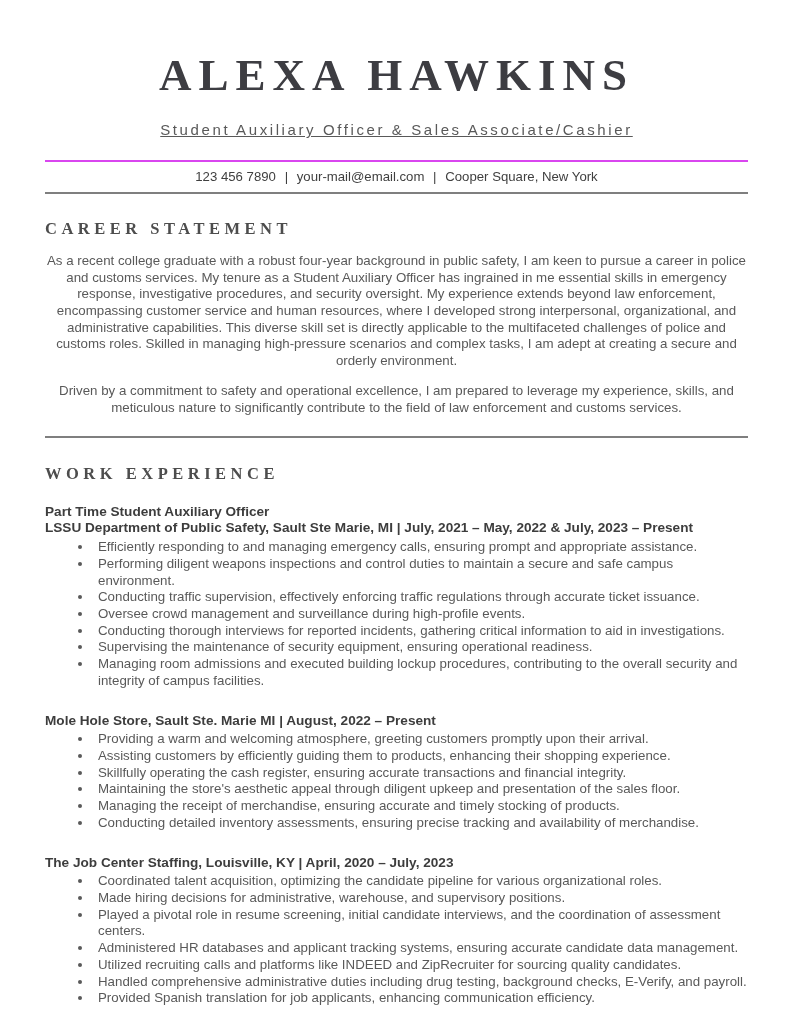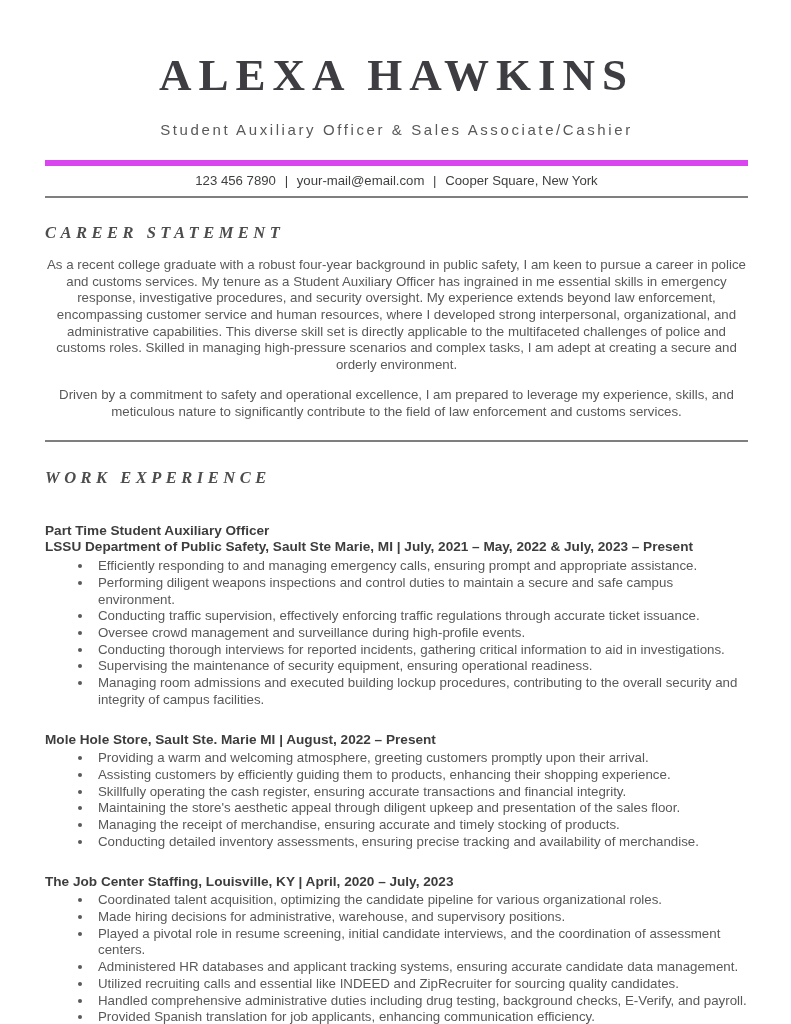"Student Auxiliary Officer & Sales" .subtitle { text-decoration: none -> underline }
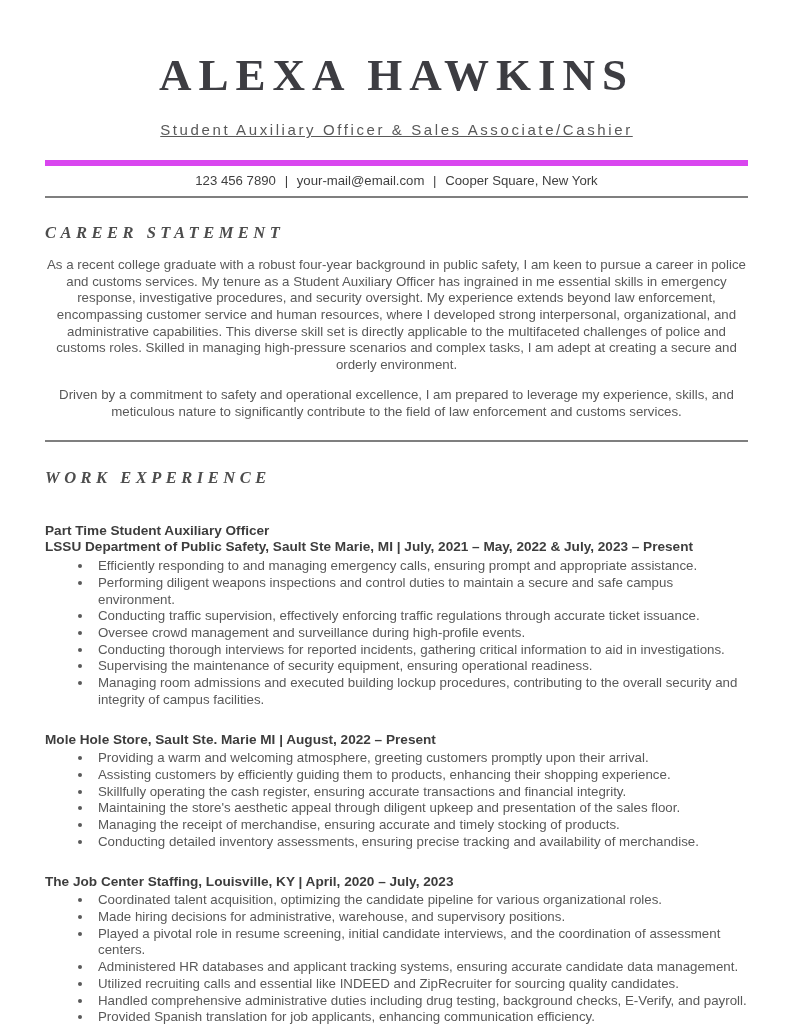"123 456 7890 | your-mail@email.com" .contact-bar { border-top: 6px solid #d946ef -> 2px solid #d946ef }
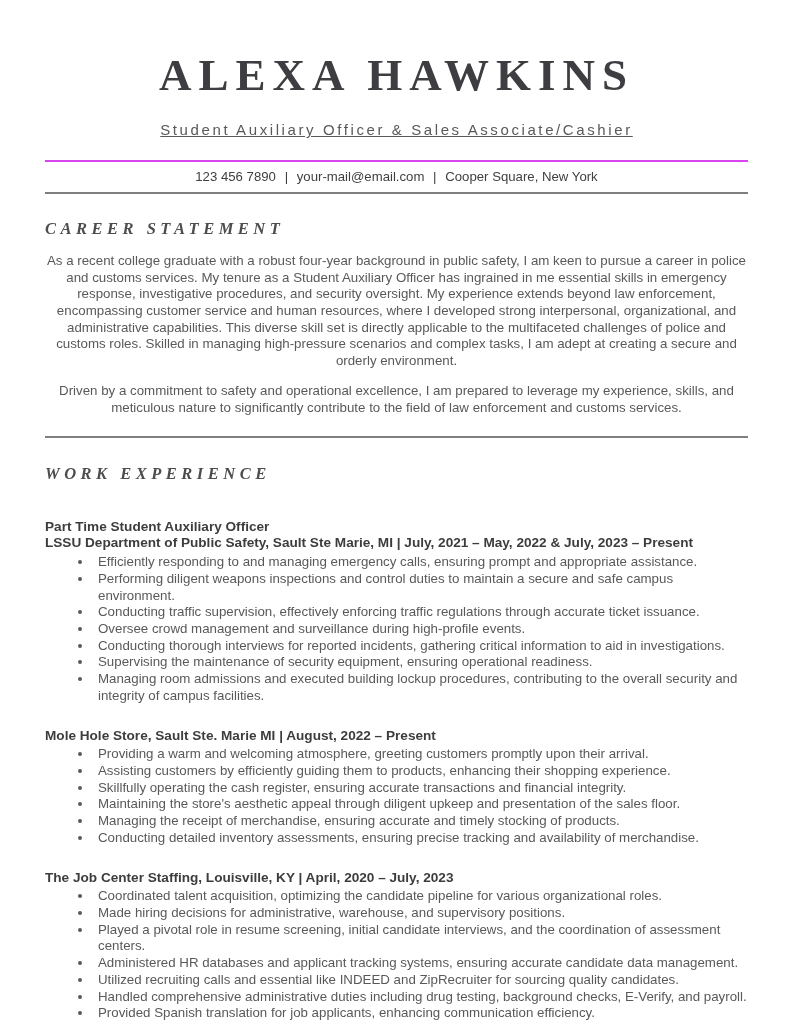"CAREER STATEMENT" .section-heading { font-style: italic -> none }
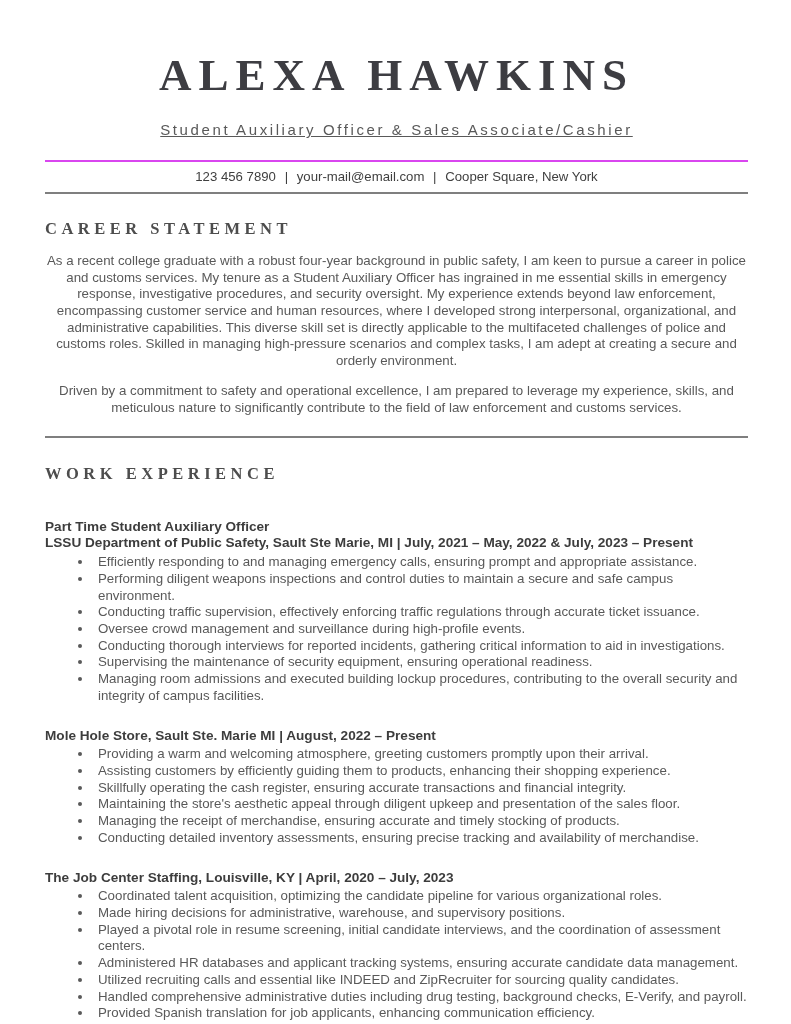"Part Time Student Auxiliary Officer" .job { margin-top: 35px -> 20px }
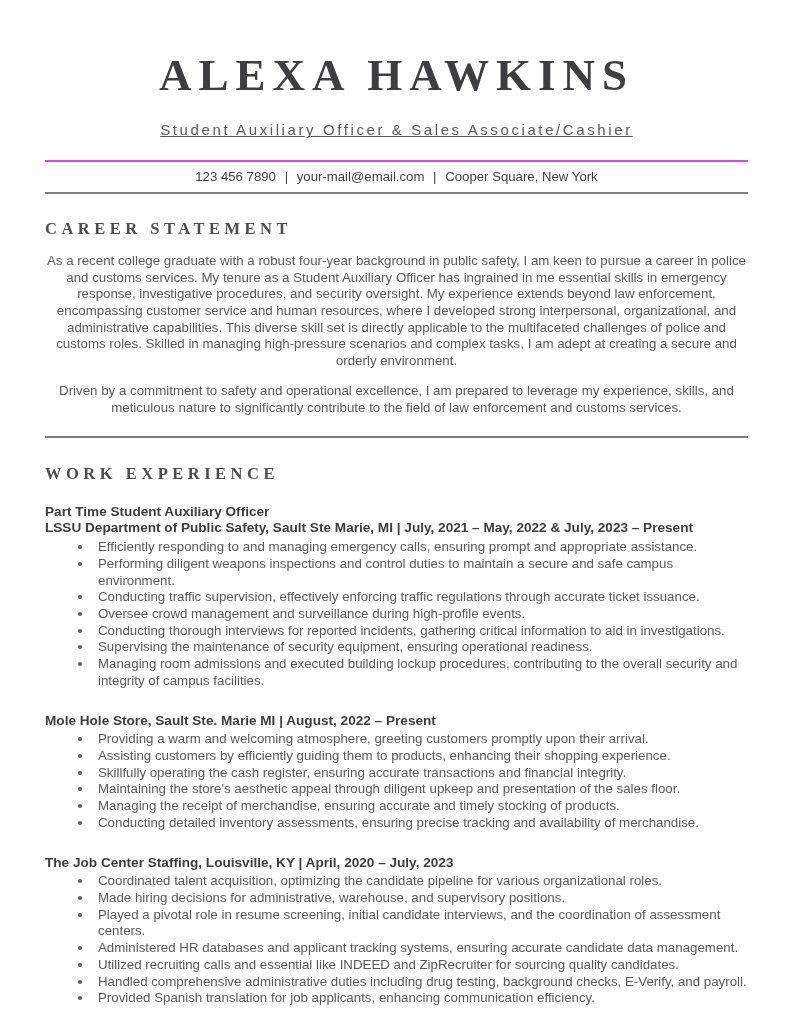"Utilized recruiting calls and essential" li { text: essential -> platforms }
